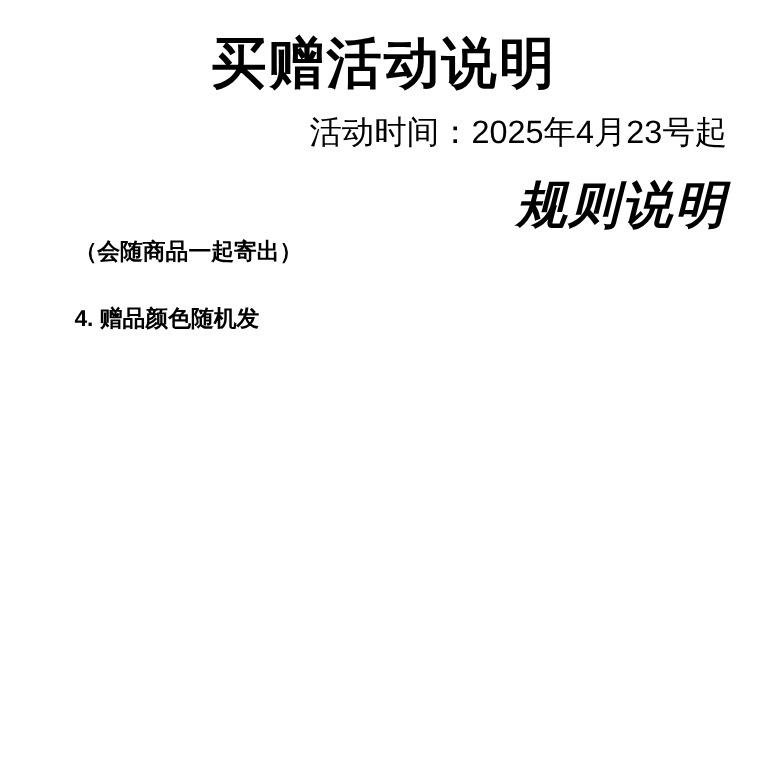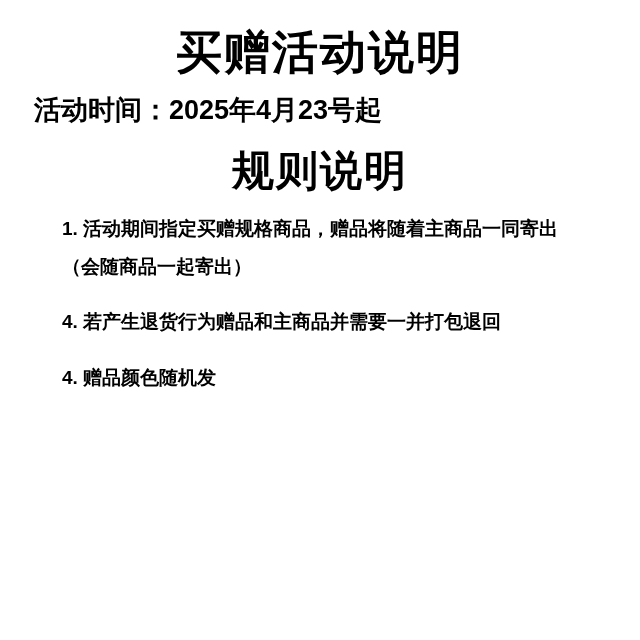"活动时间：2025年4月23号起" .subtitle { font-weight: 700 -> 400; text-align: left -> right }
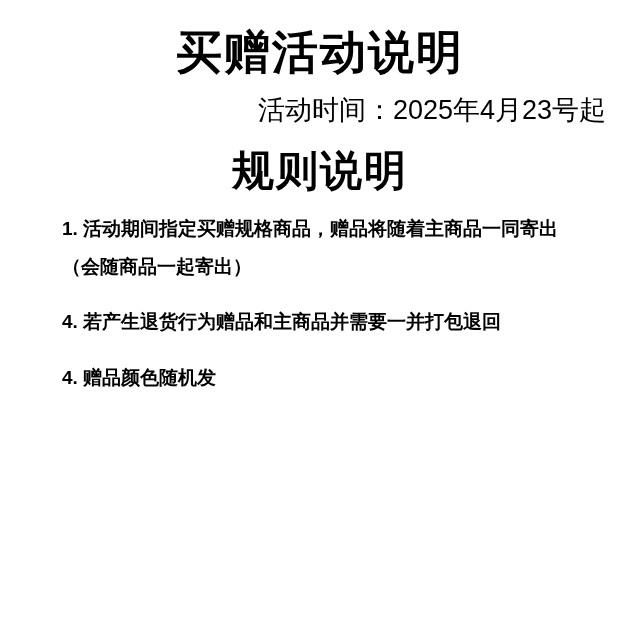"规则说明" .section-title { font-style: none -> italic; text-align: center -> right }
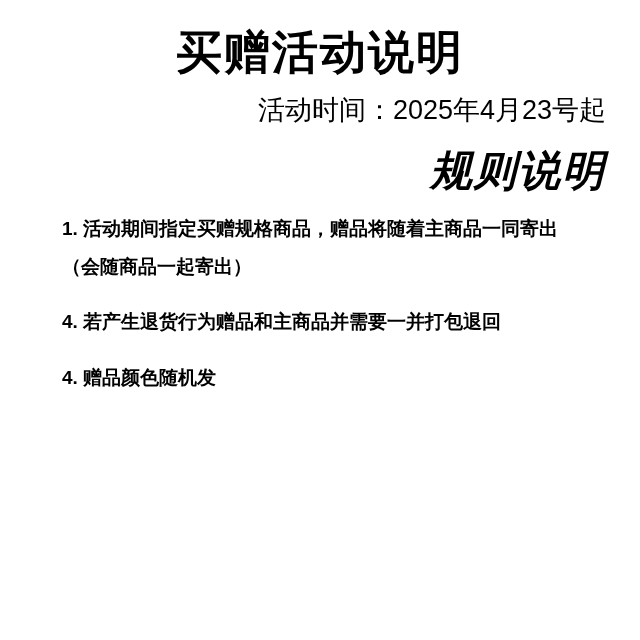"1. 活动期间指定买赠规格商品，赠品将随着主商品一同寄出" div.rule { html: <div>1. 活动期间指定买赠规格商品，赠品将随着主商品一同寄出</div> -> none }
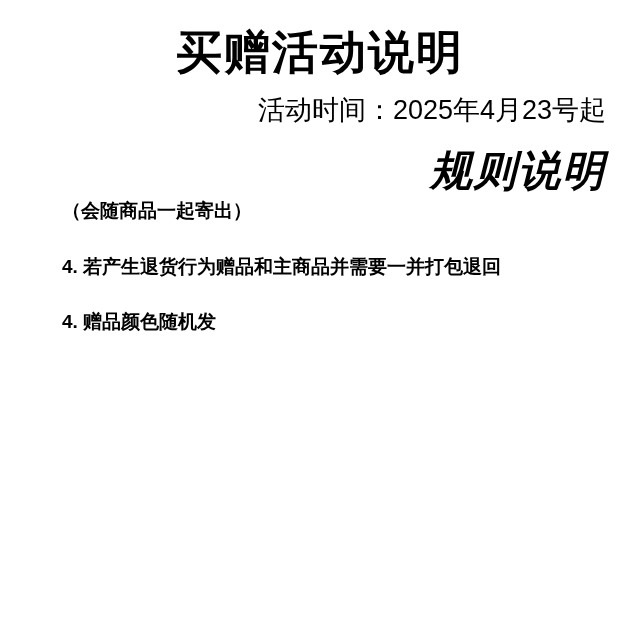"4. 若产生退货行为赠品和主商品并需要一并打包退回" div.rule { html: <div>4. 若产生退货行为赠品和主商品并需要一并打包退回</div> -> none }
